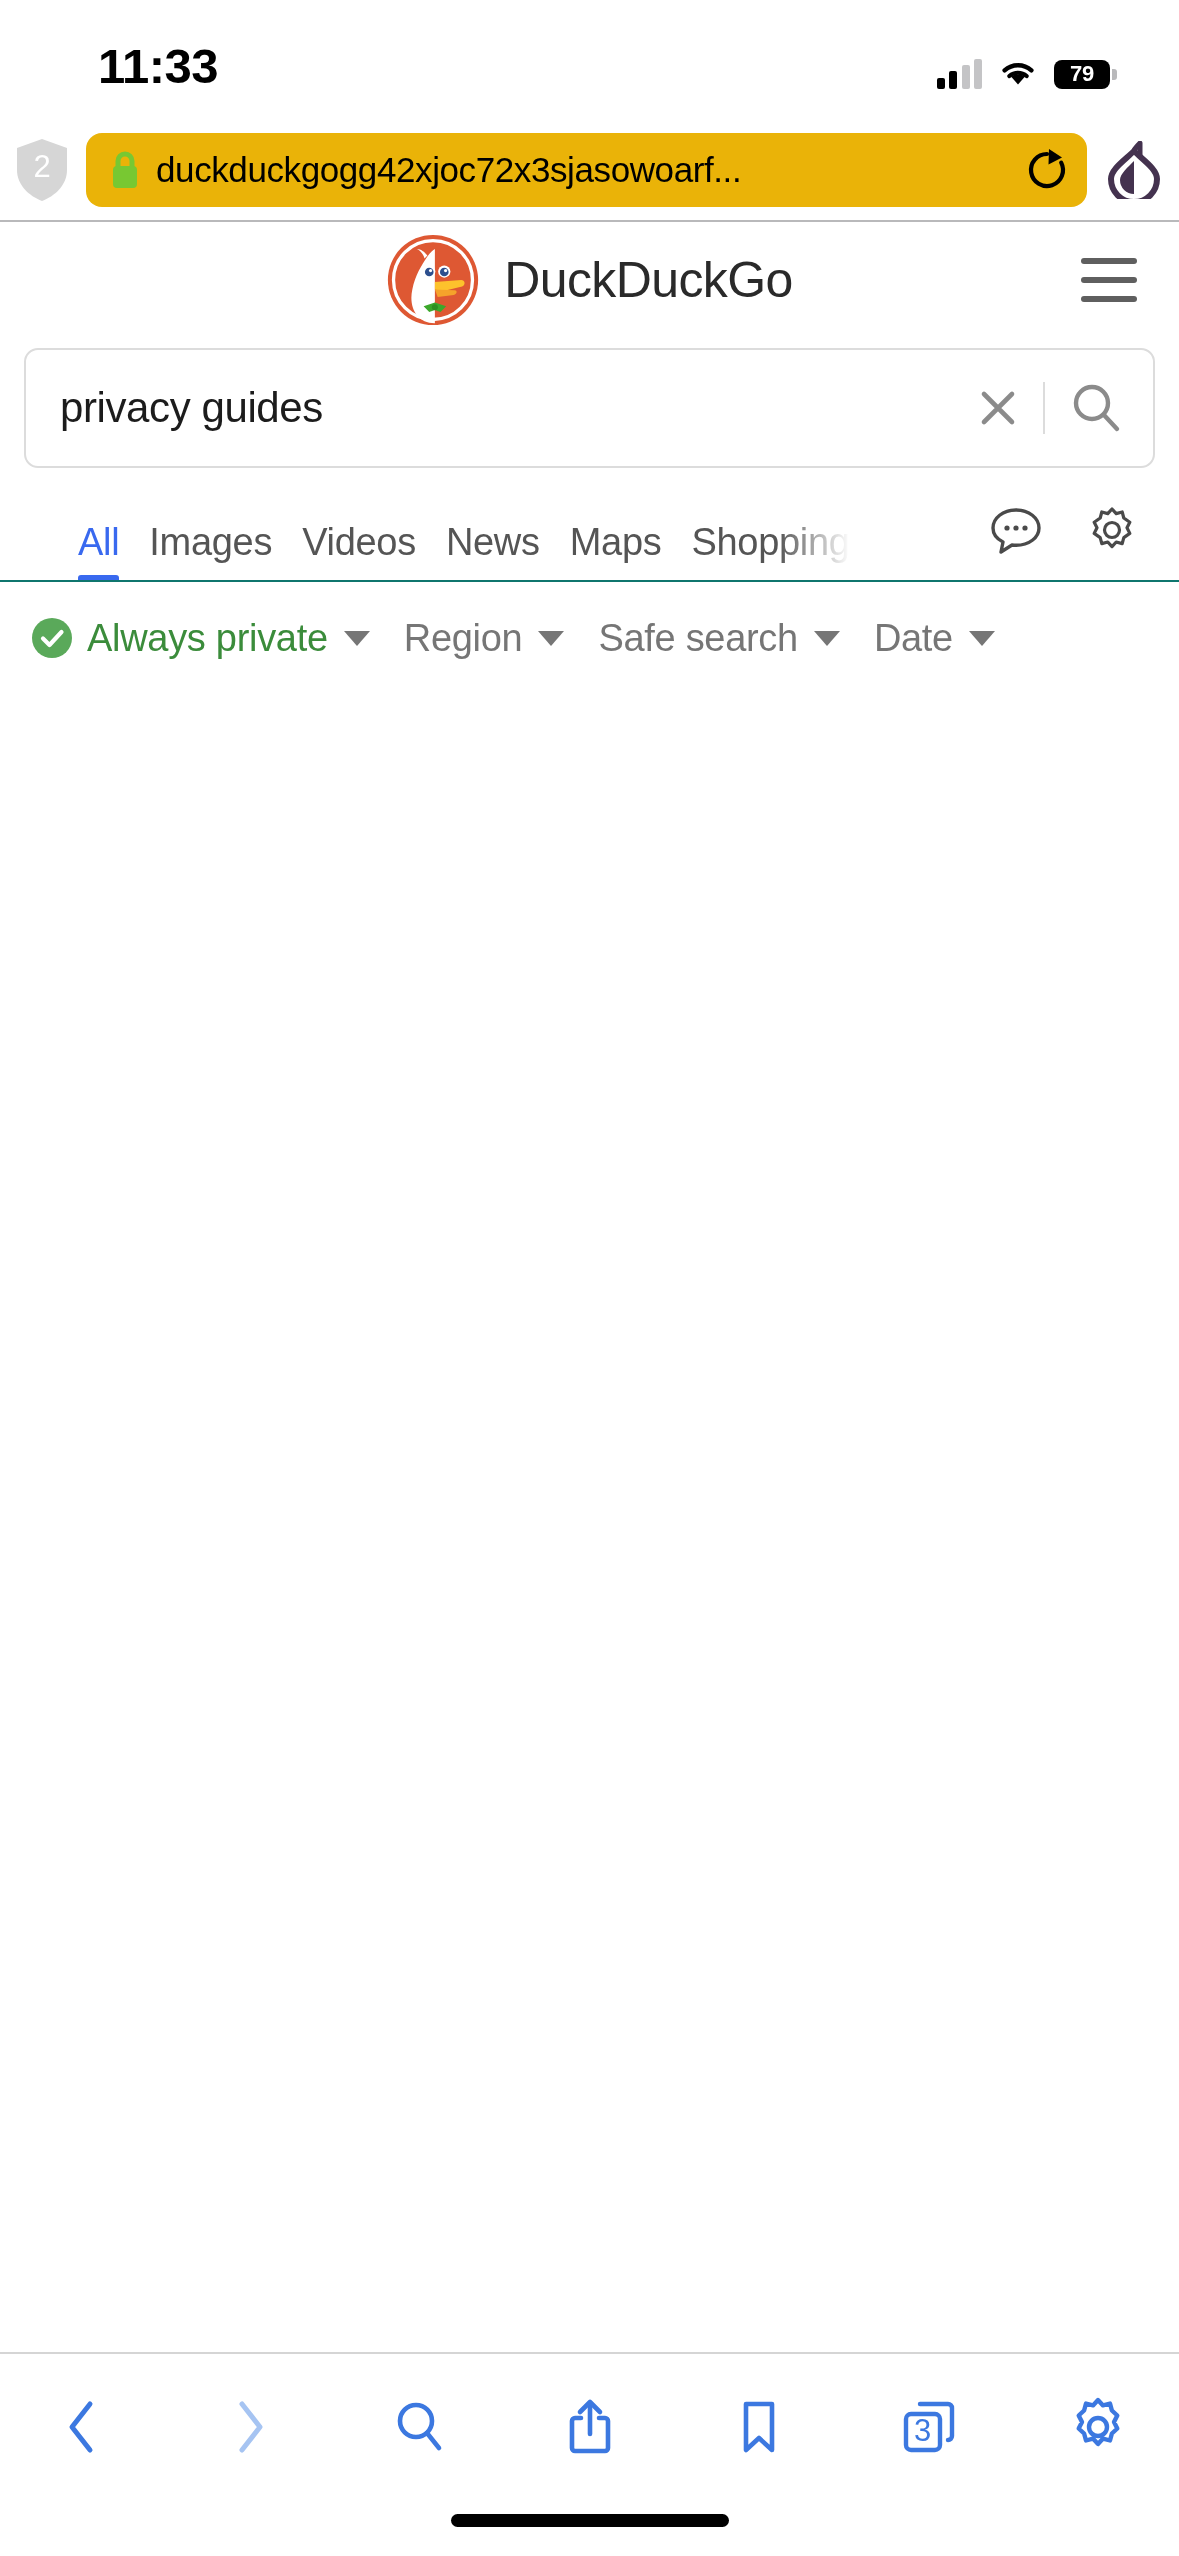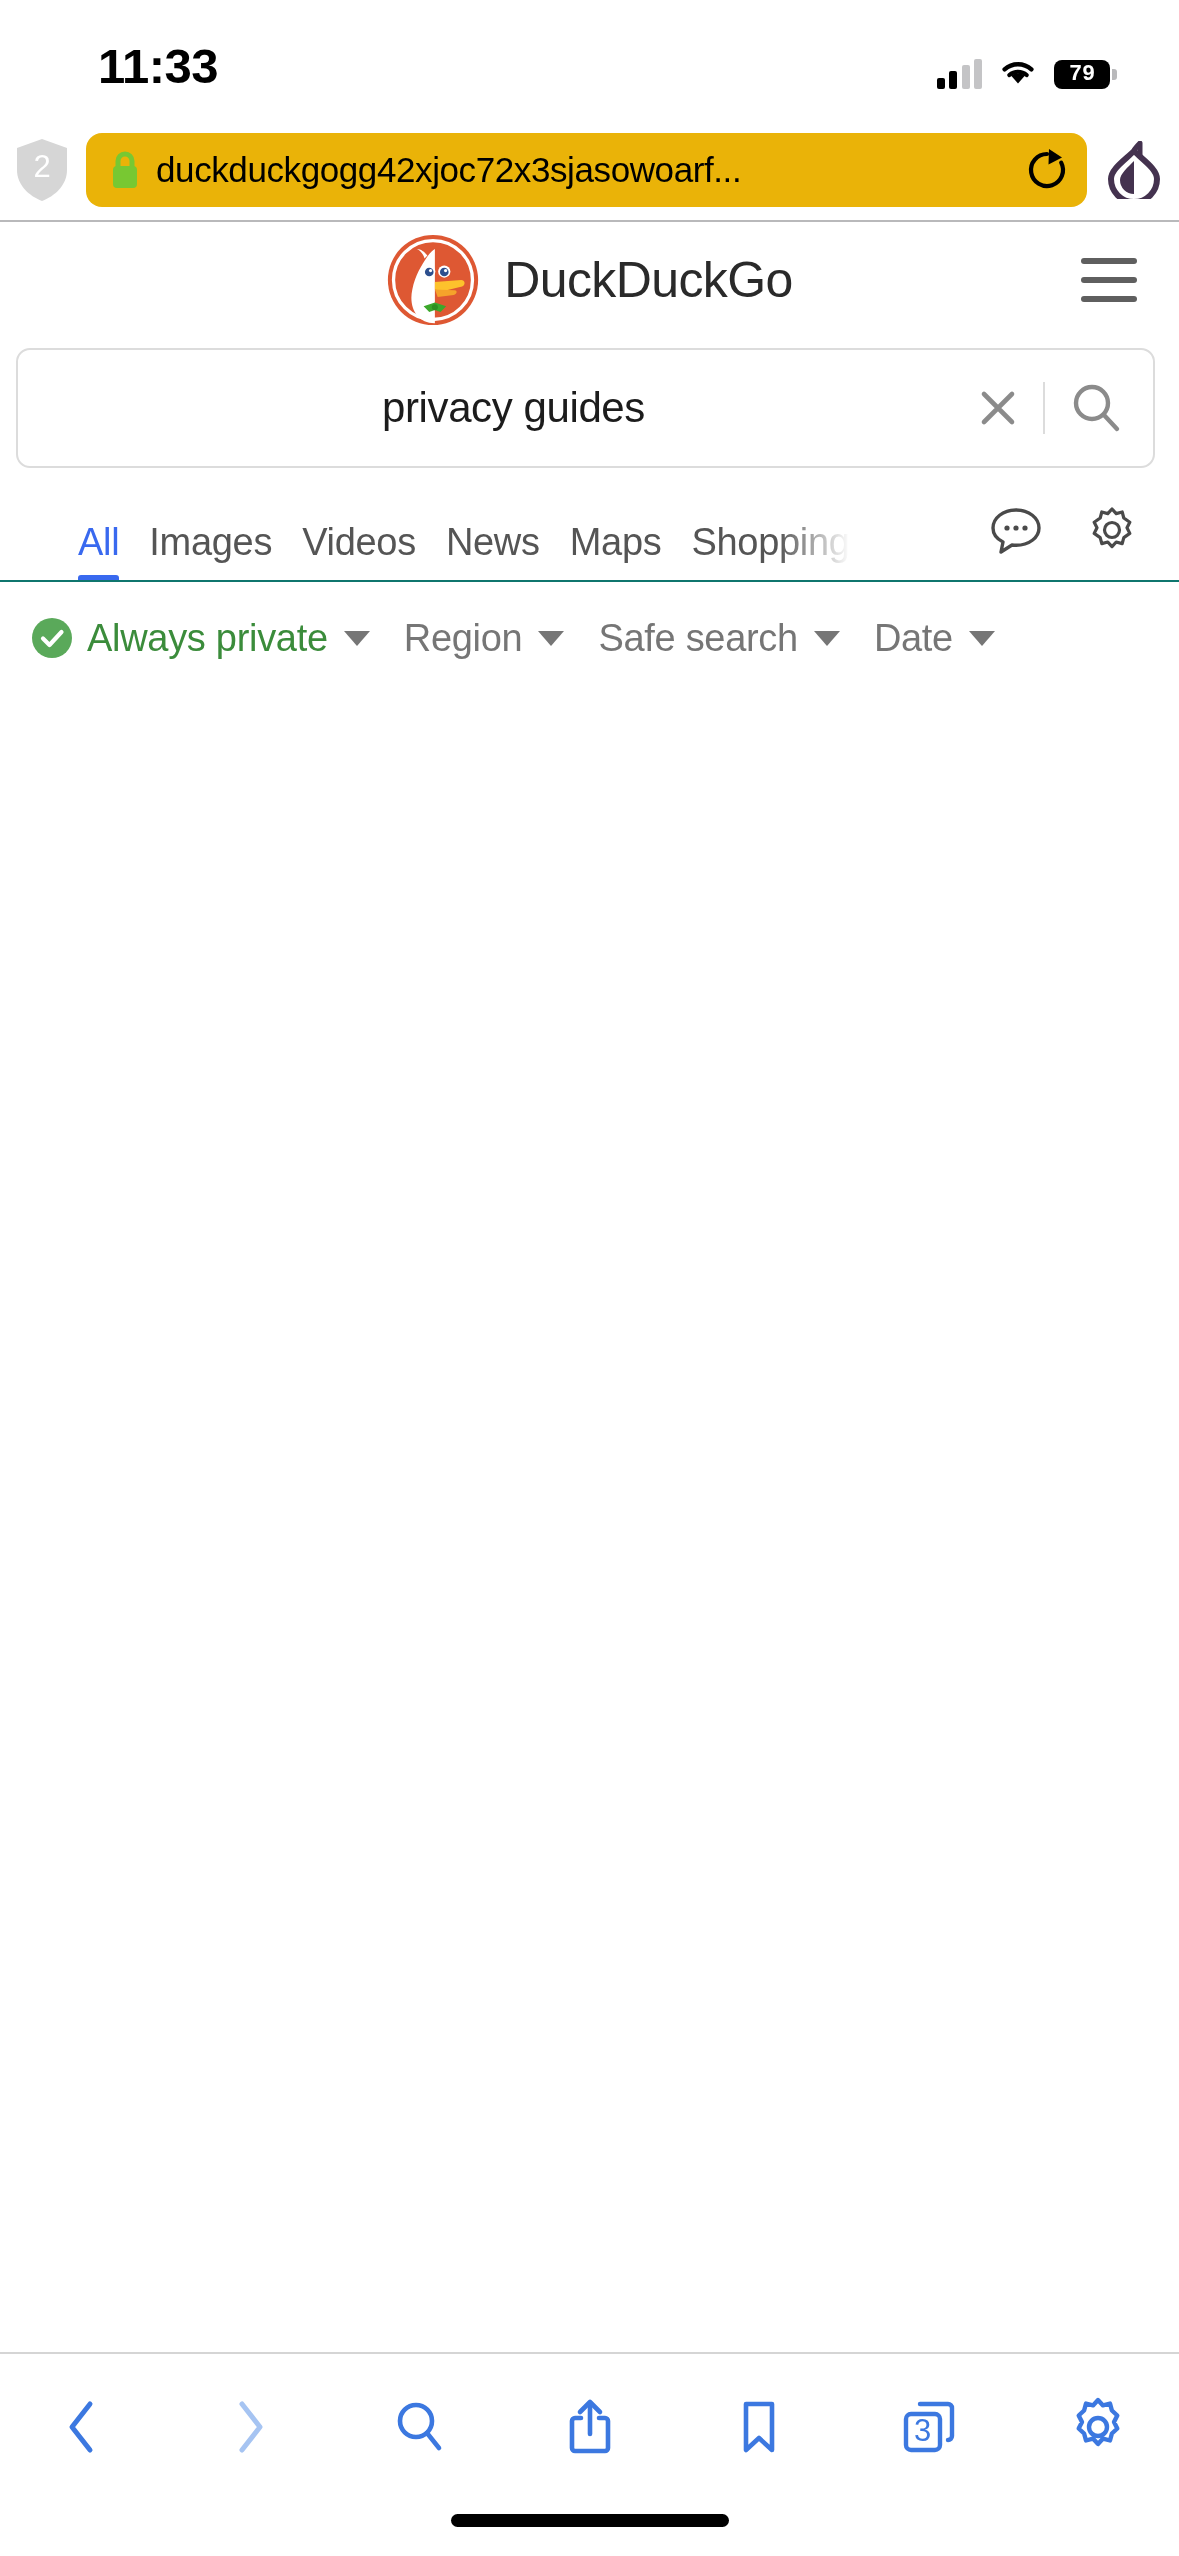"79" .status-right { align-items: none -> center; font-family: Liberation Mono, monospace -> none }
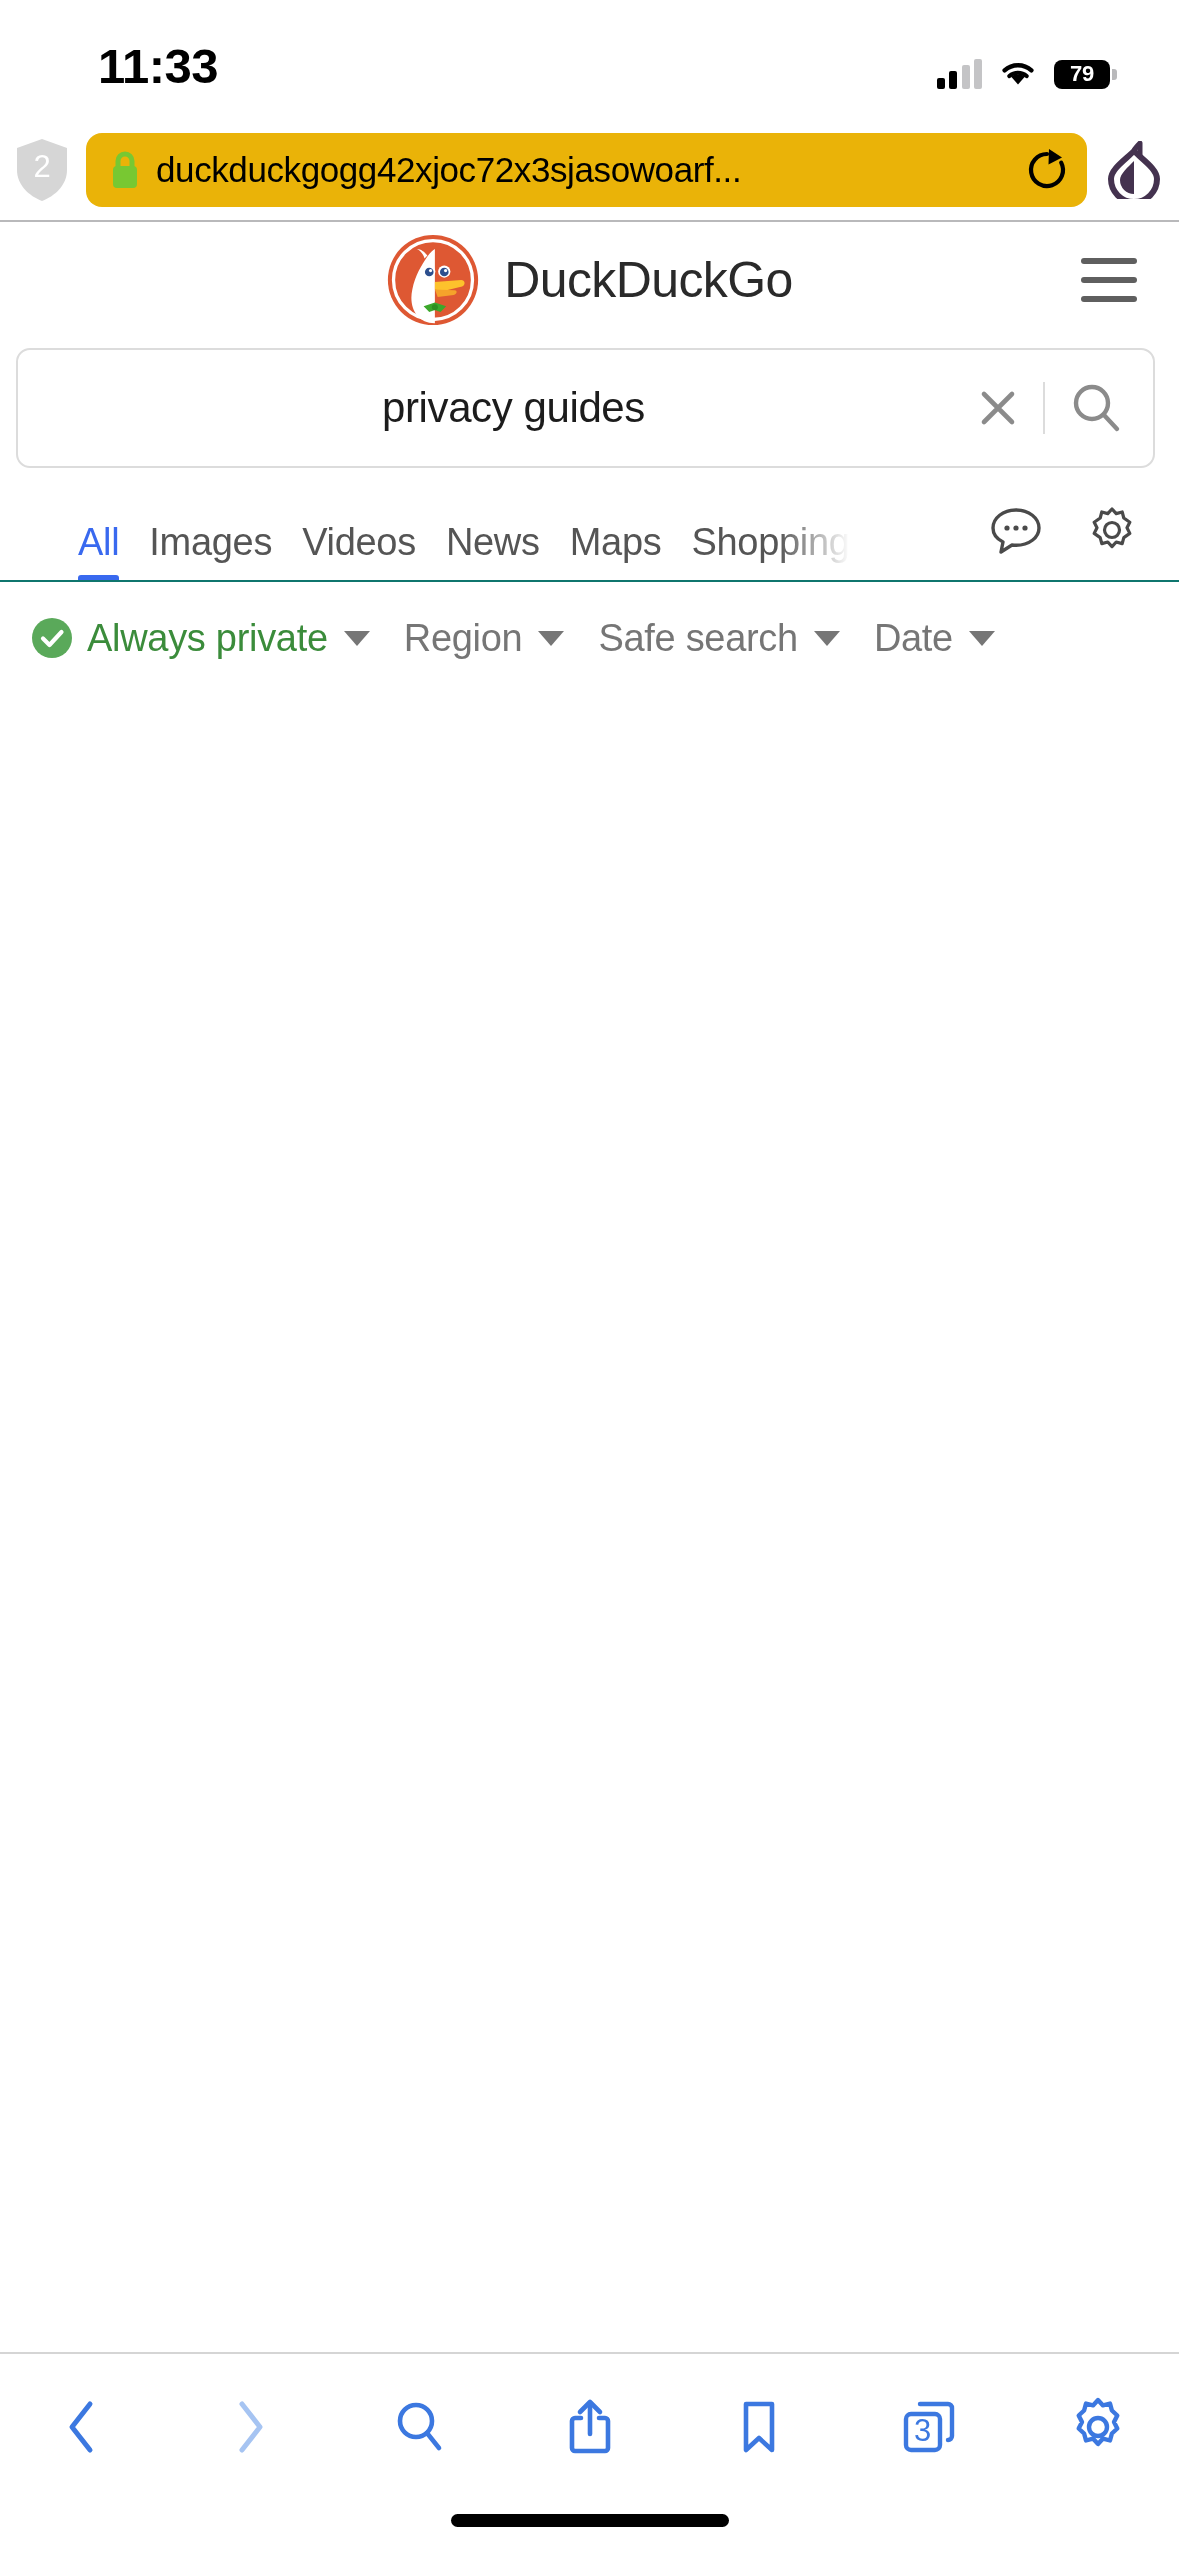"privacy guides" .search-wrap { padding: 10px 24px 0 16px -> 10px 24px 0 24px; text-align: center -> none }
